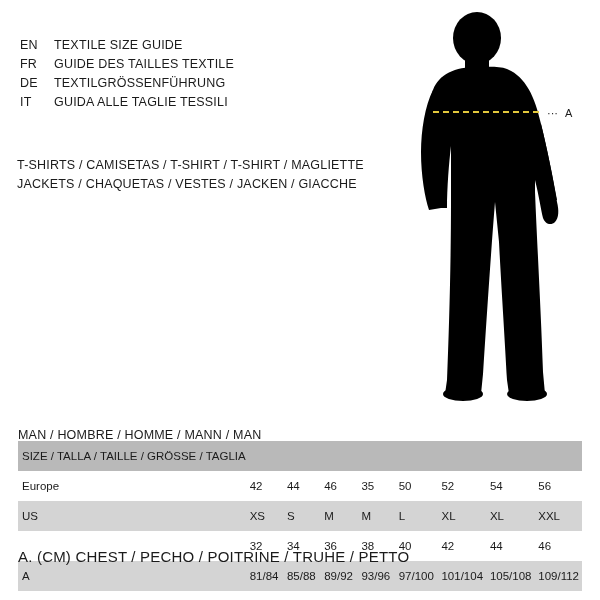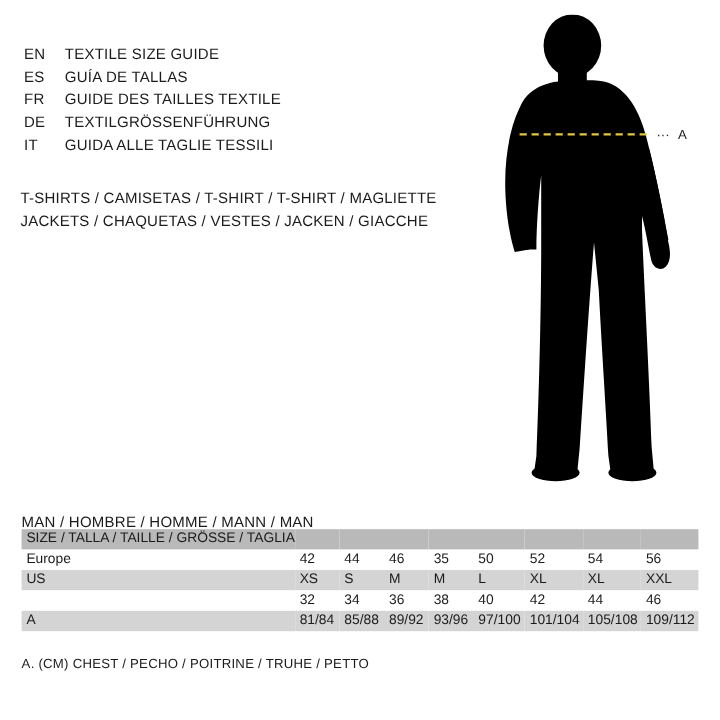"ES" div.lang-row { html: <div> <span>ES</span> <span>GUÍA DE TALLAS</span> </div> -> none }
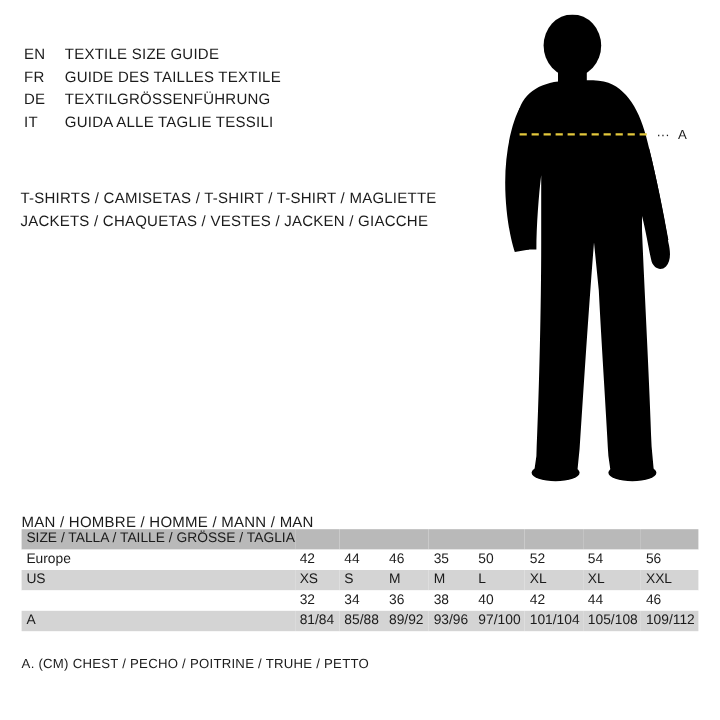"SIZE / TALLA / TAILLE" #size-table tr { height: 17px -> 30px }
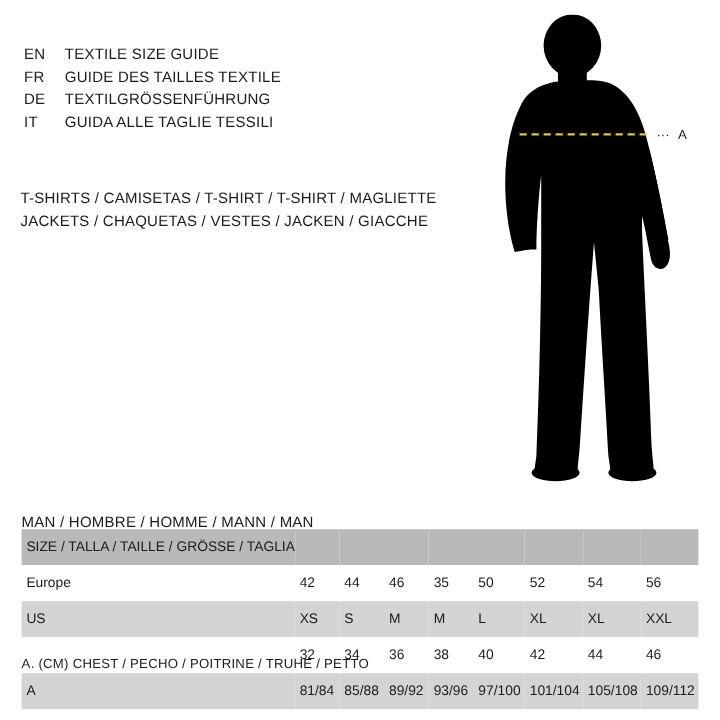"A. (CM) CHEST / PECHO" #footnote { font-size: 11px -> 15px }
